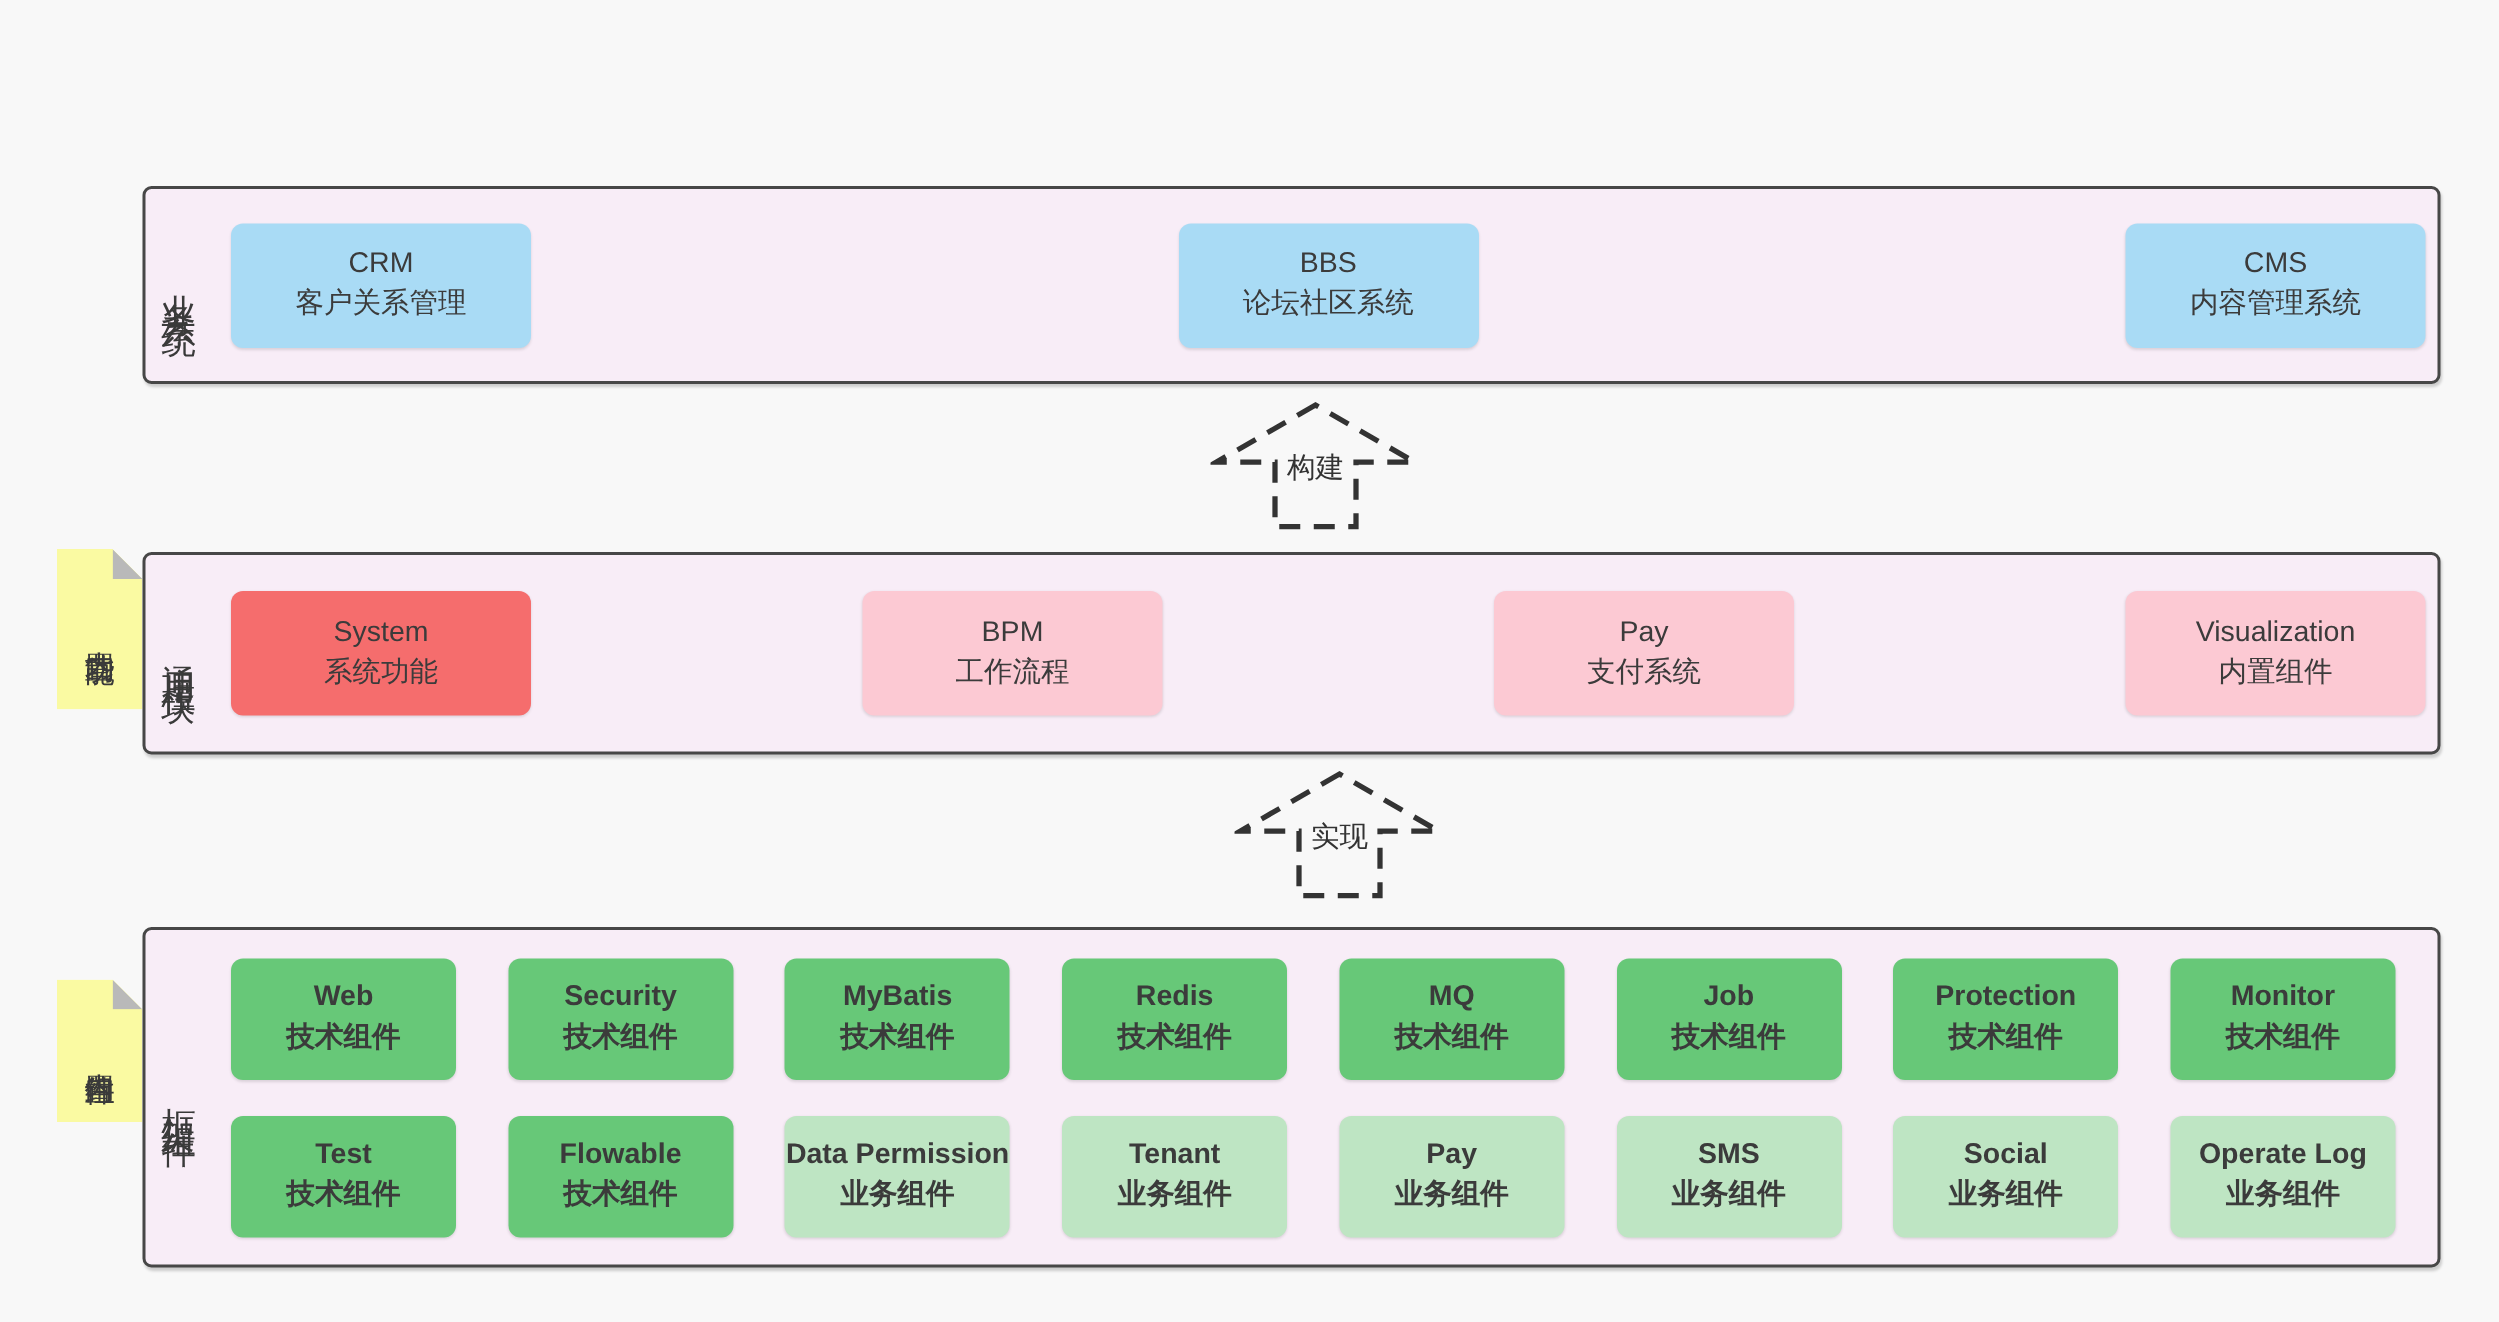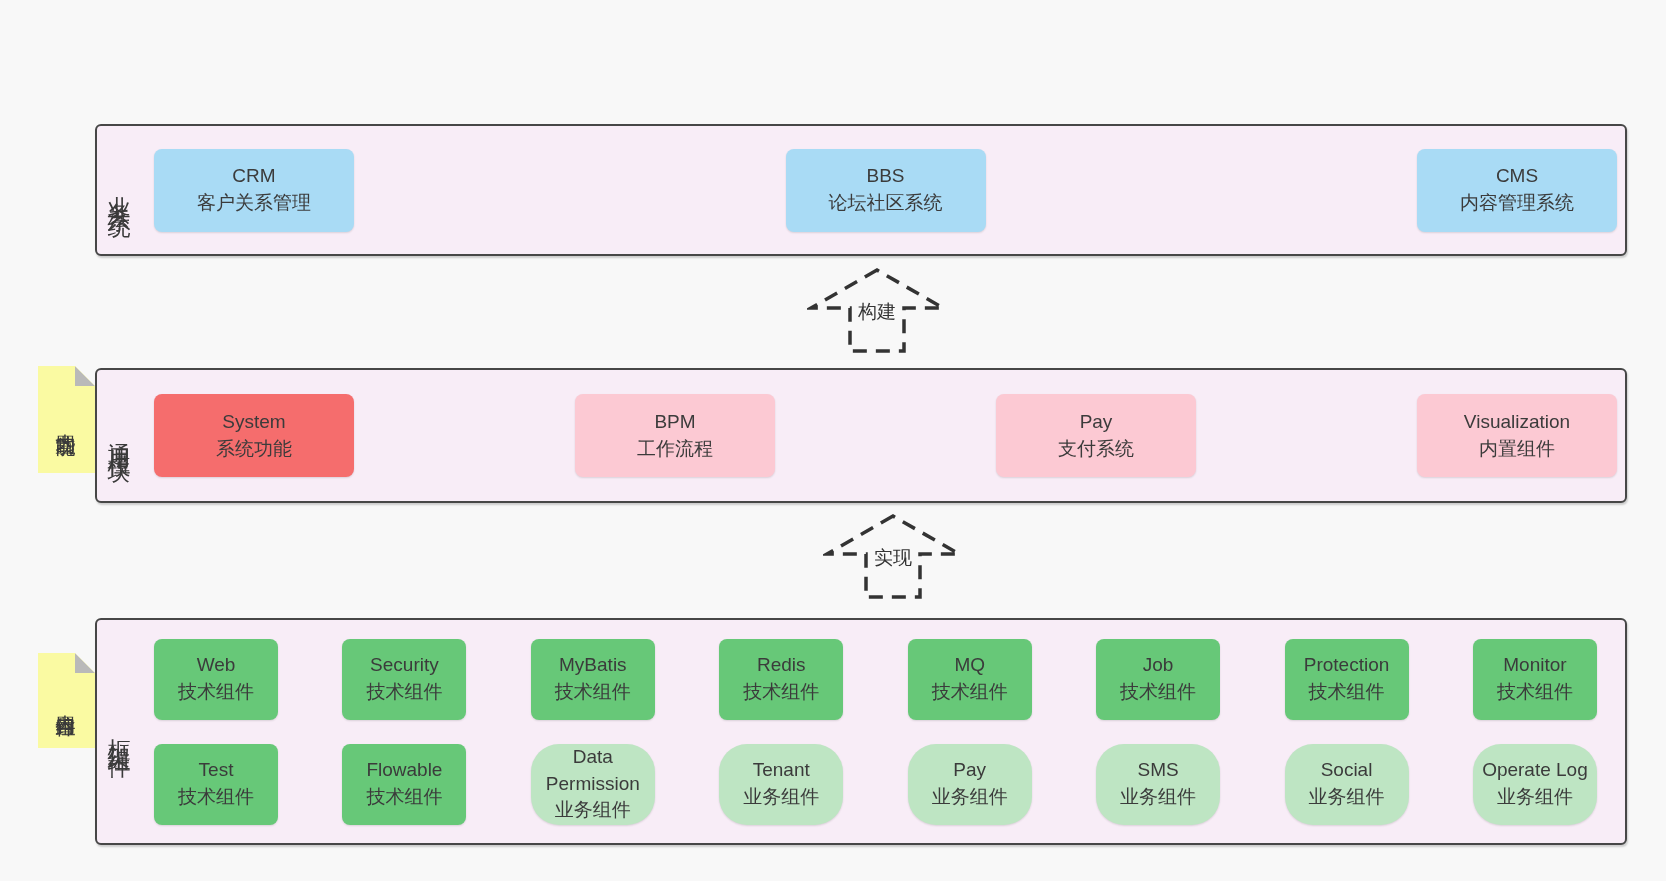"Web" .box.sm { font-weight: none -> bold; width: 124px -> 150px }
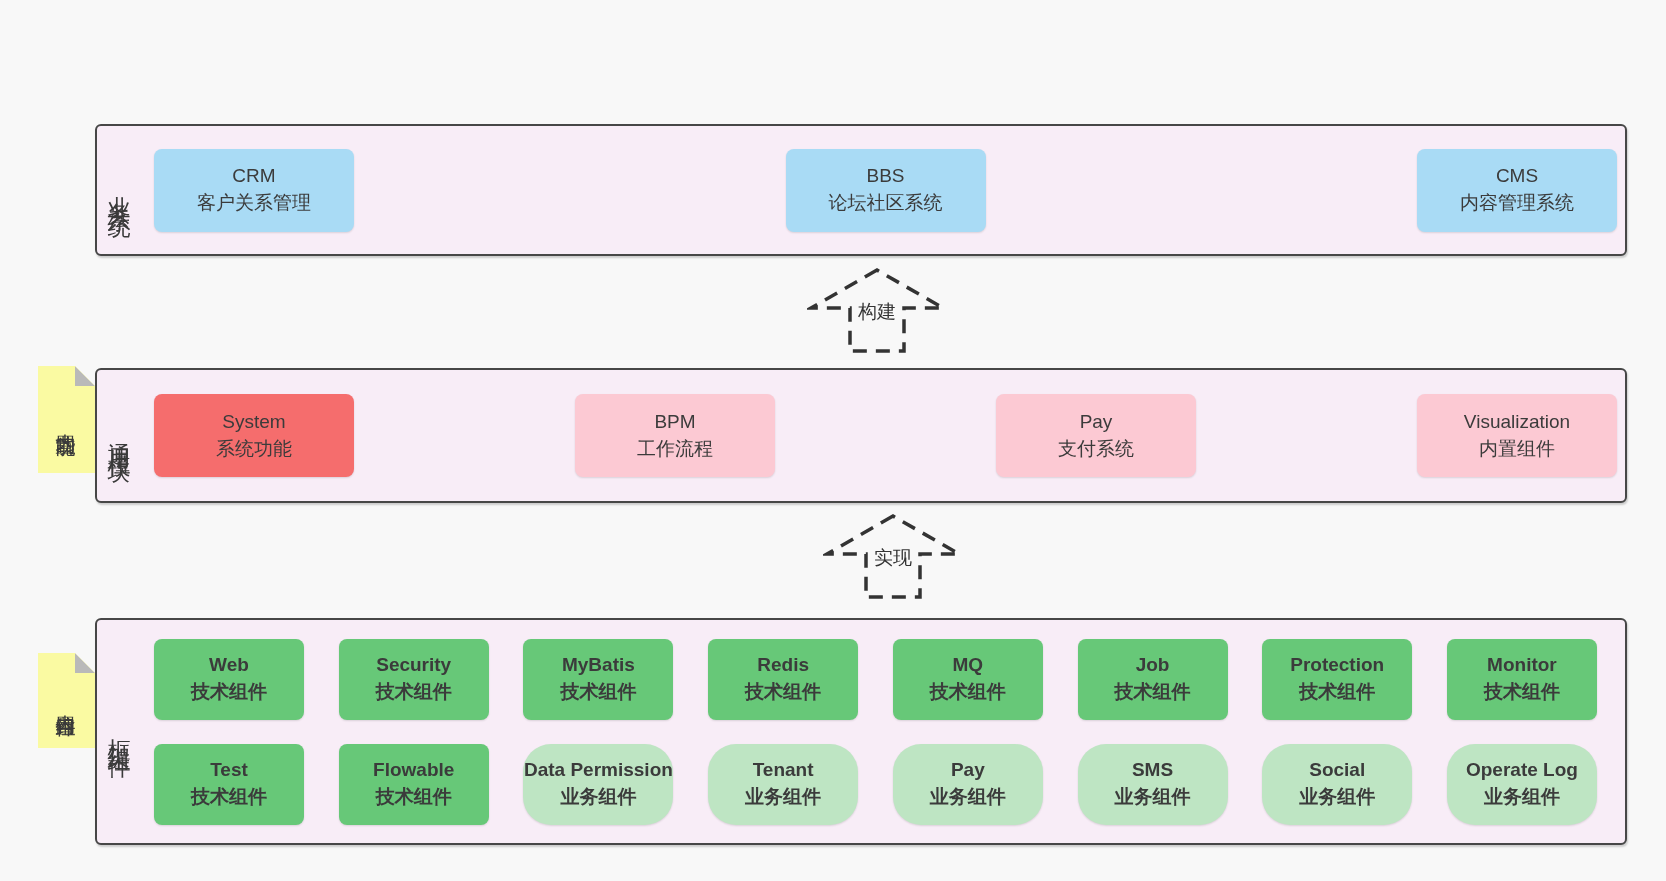"Data Permission" .green-light { border-radius: 28px -> none }
